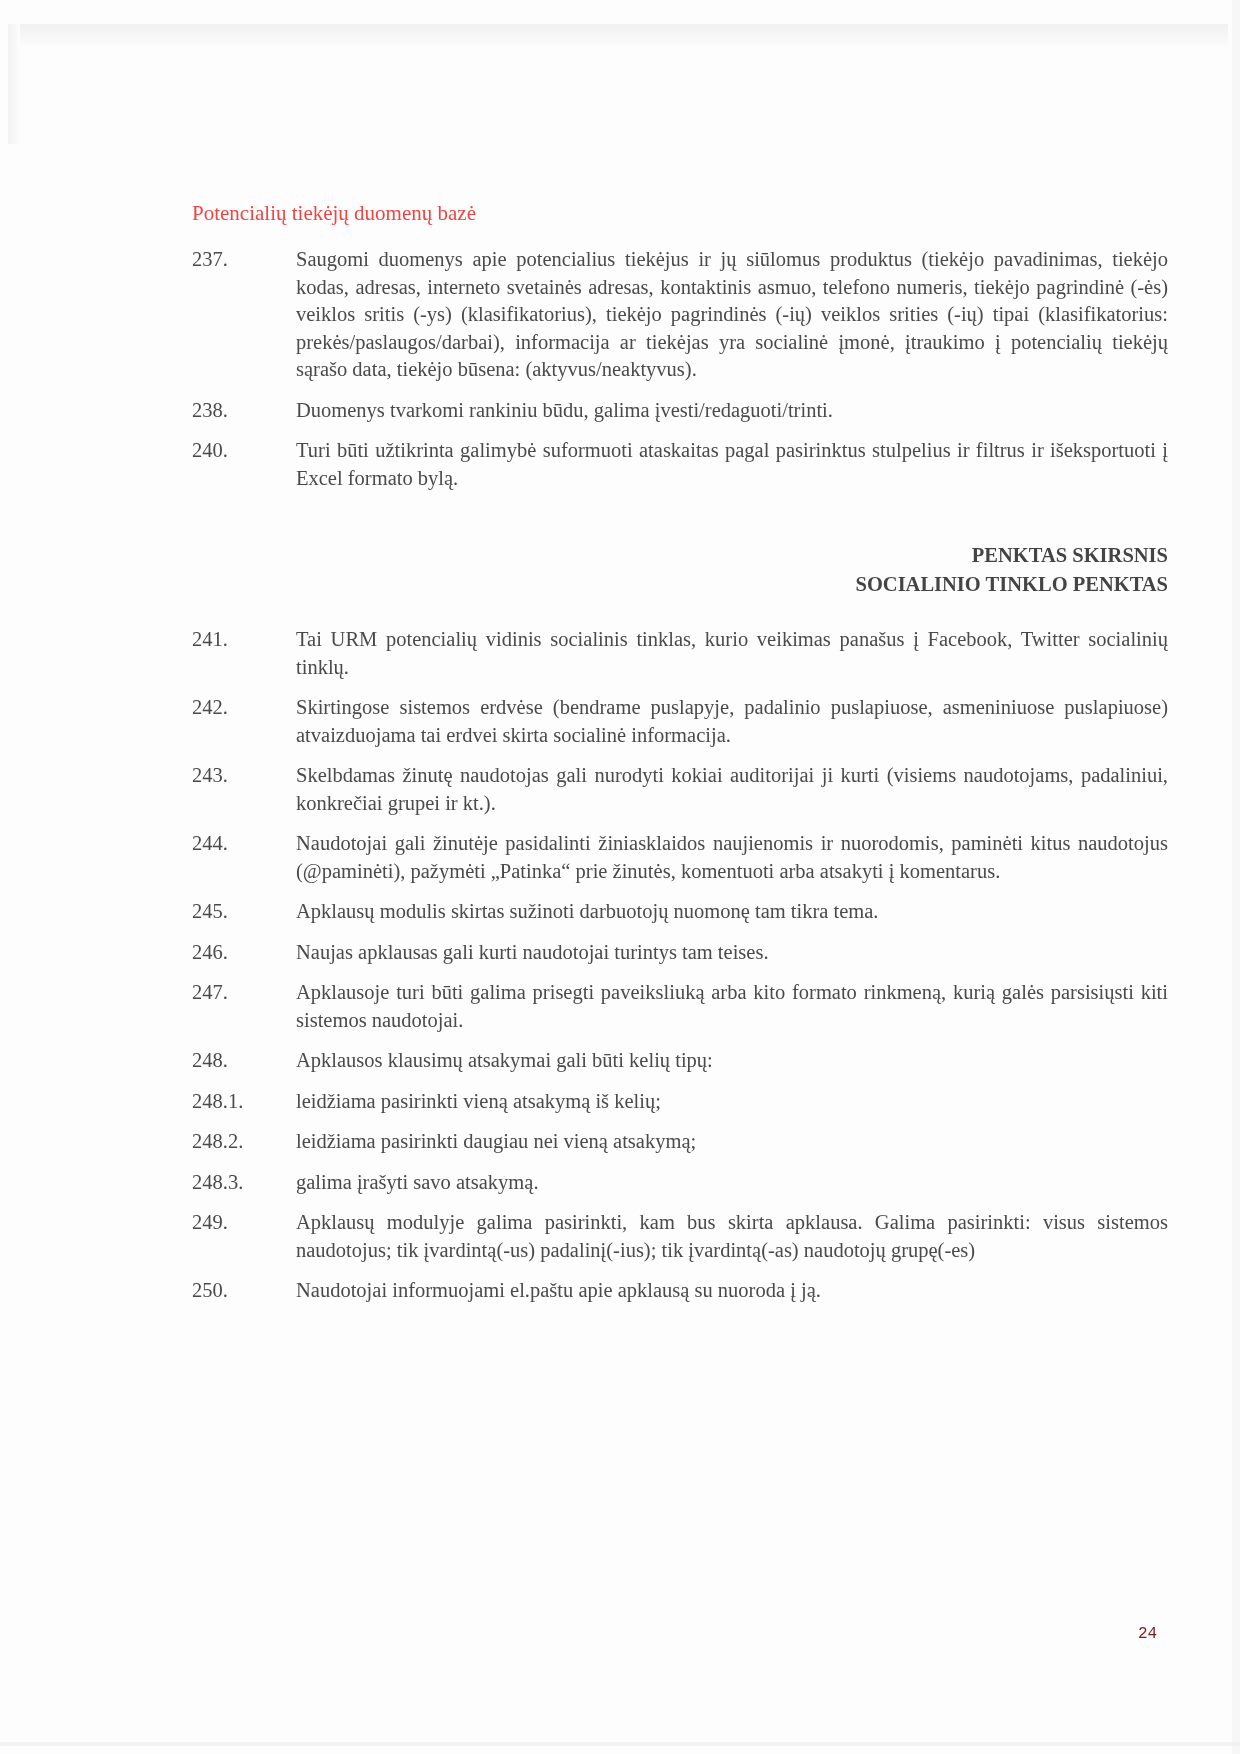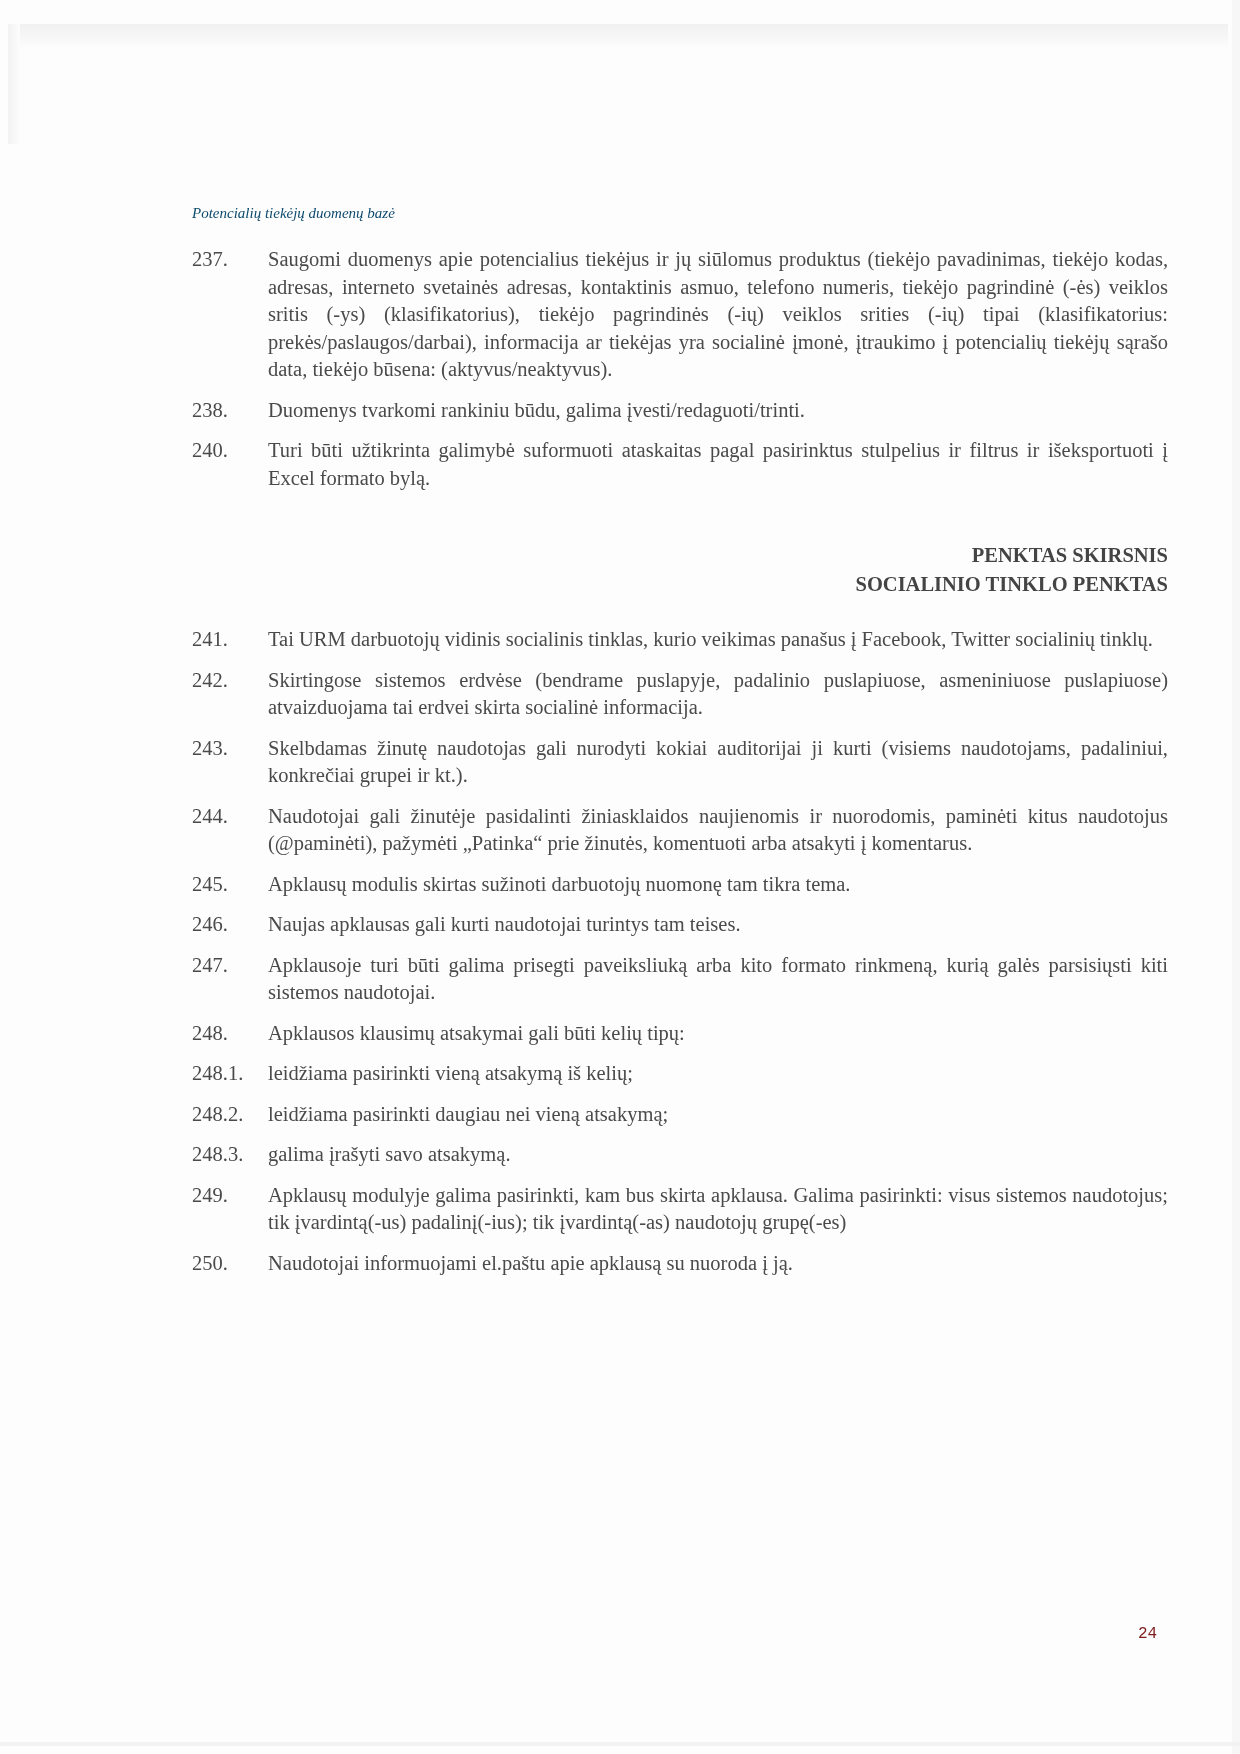"Potencialių tiekėjų duomenų bazė" .subhead { color: #0c4a6e -> #ef4444; font-size: 15px -> 21px; font-style: italic -> none }
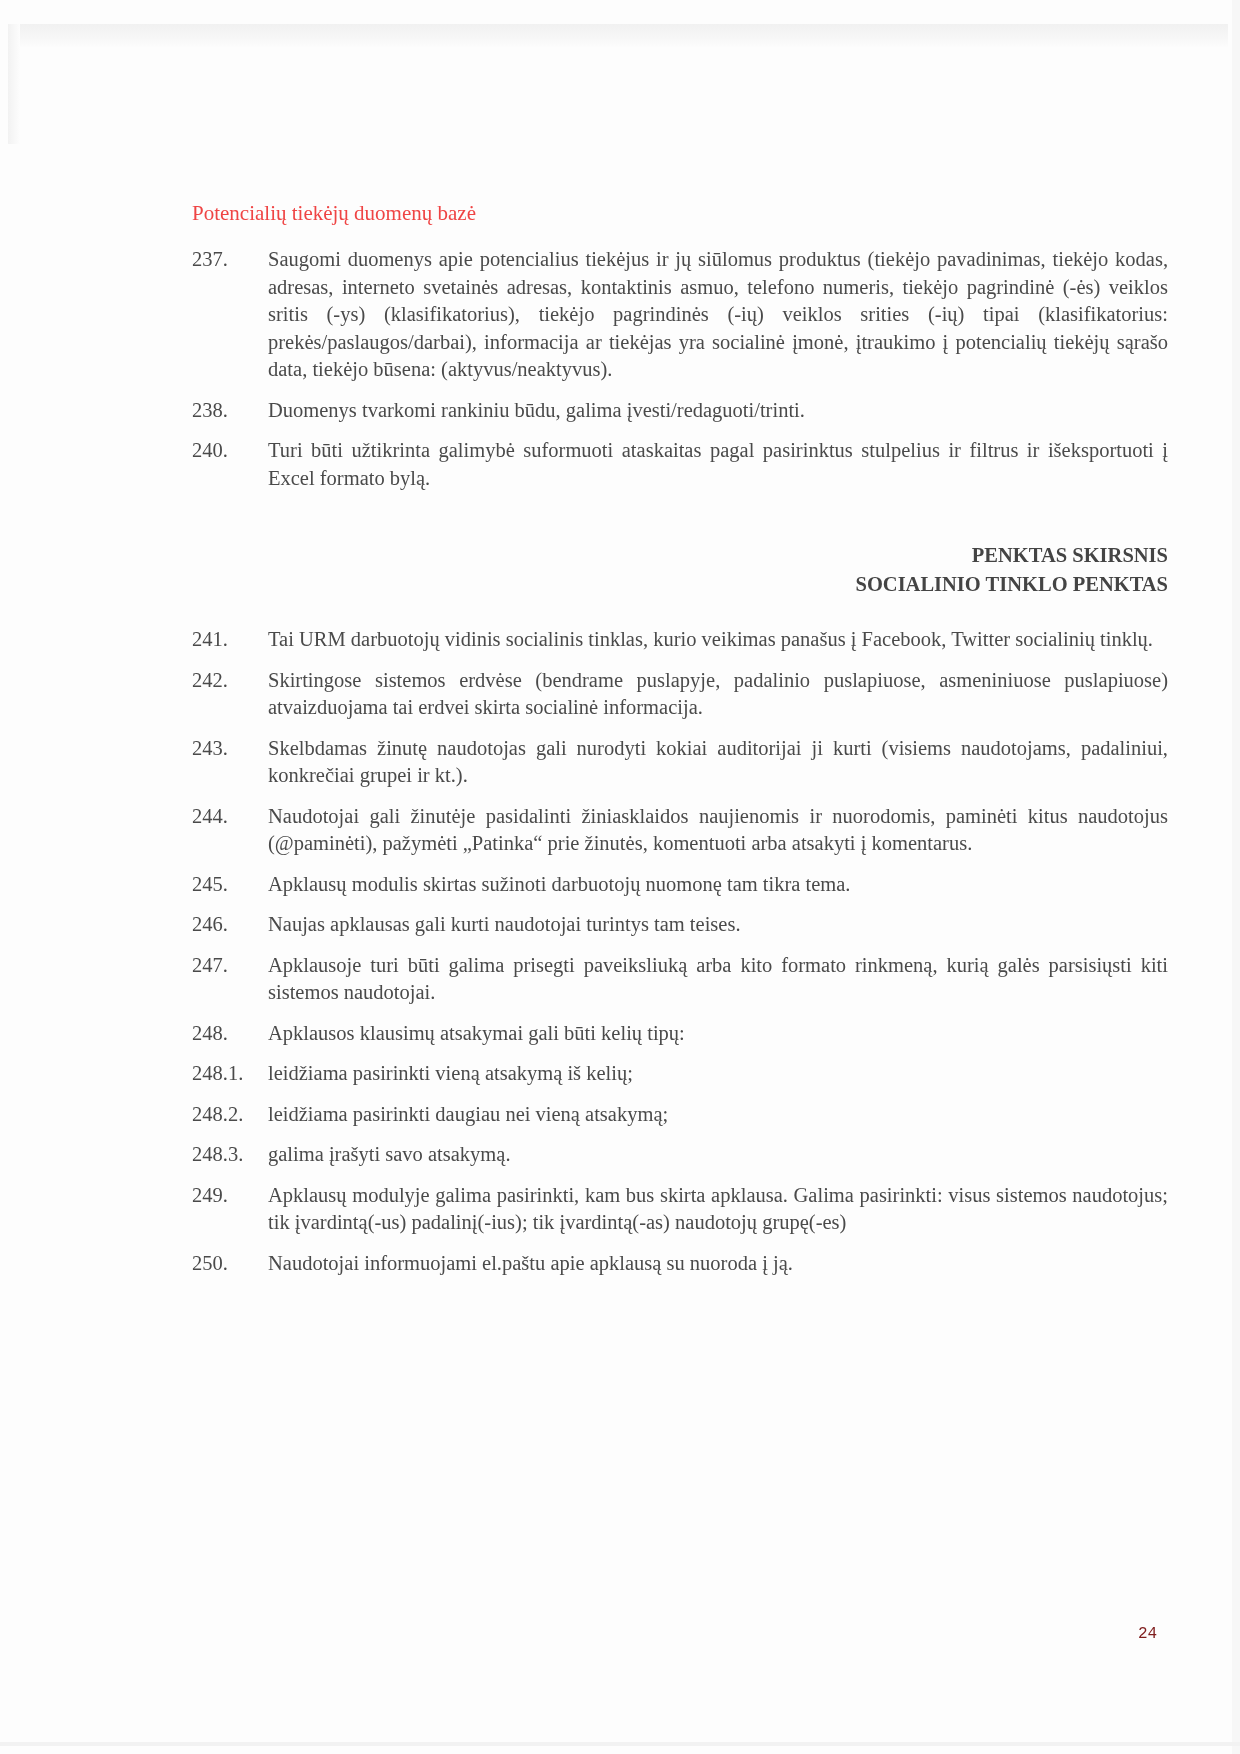"237." .item { gap: none -> 28px }
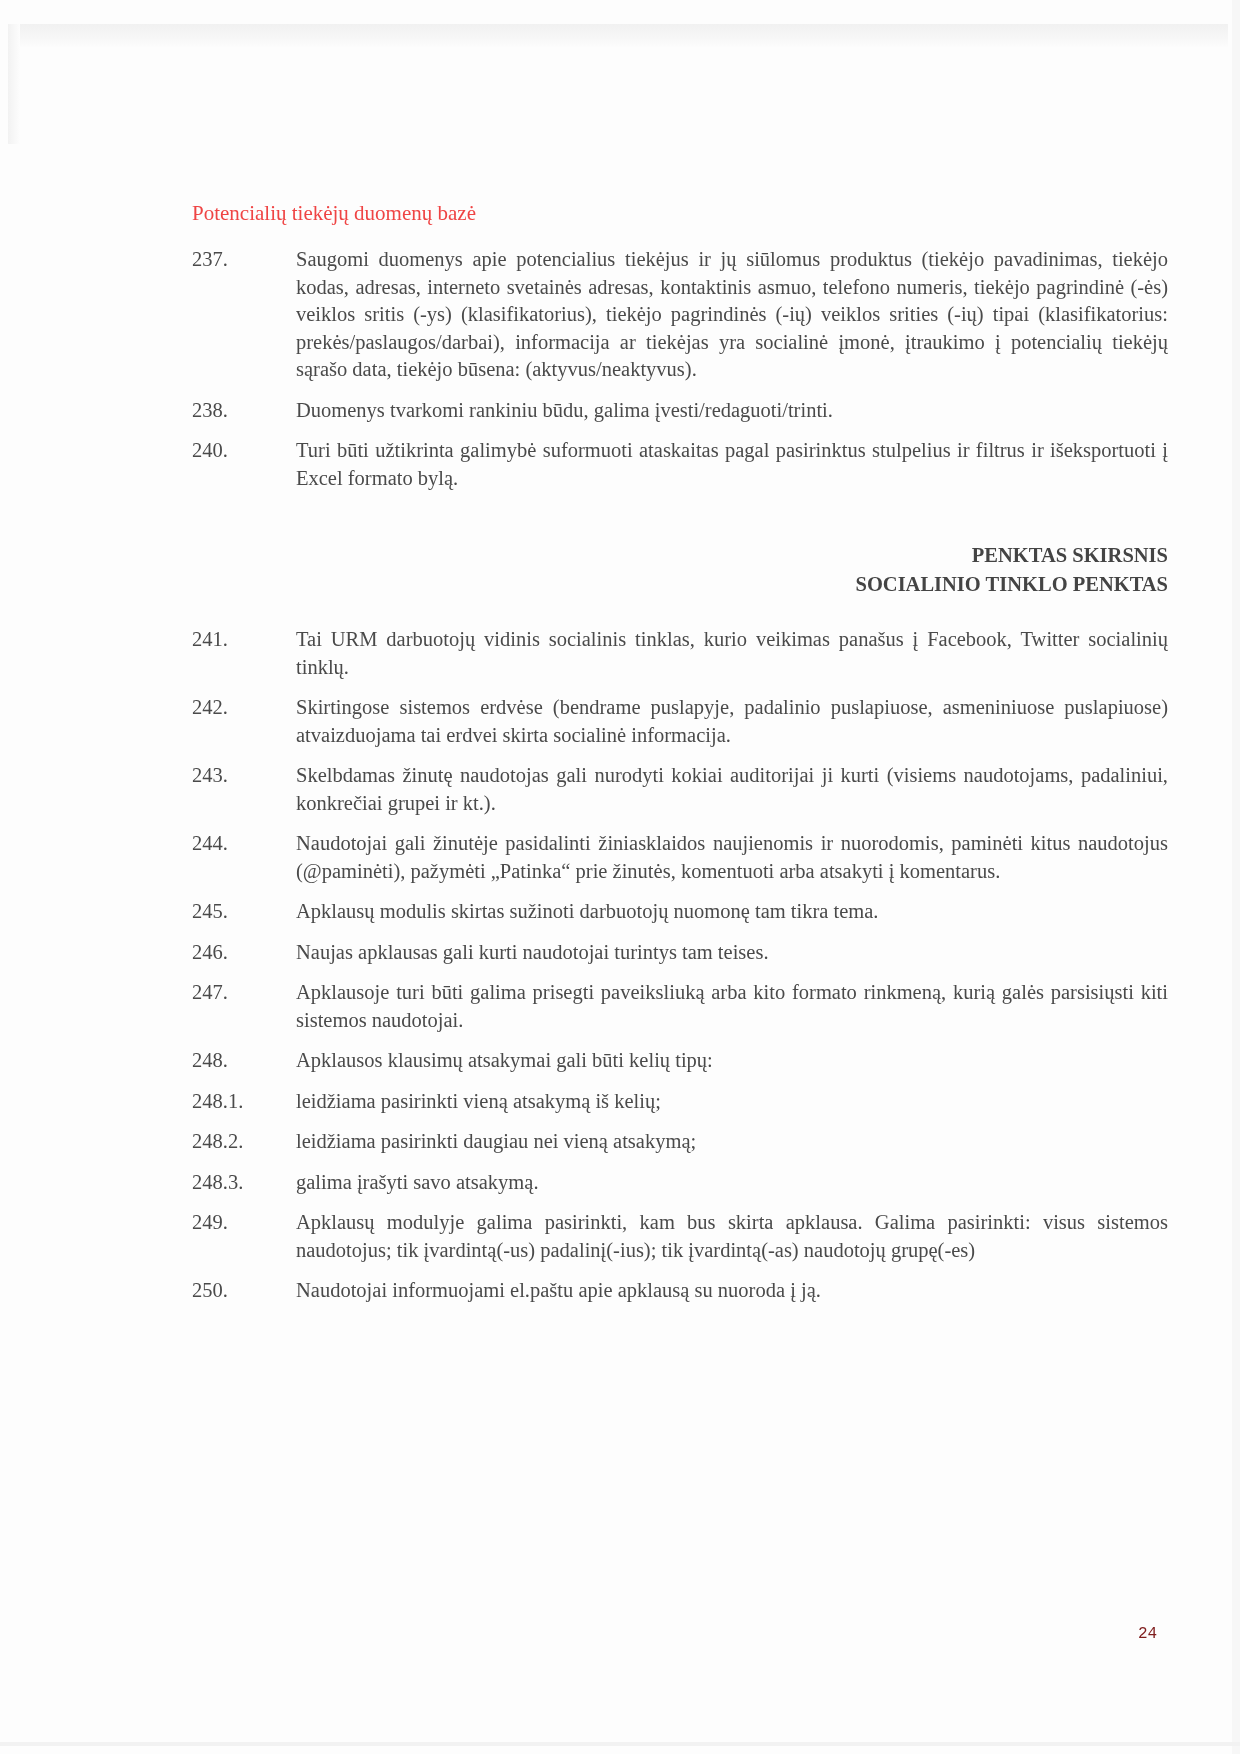"Tai URM darbuotojų vidinis socialinis" span.txt { text: darbuotojų -> potencialių }
